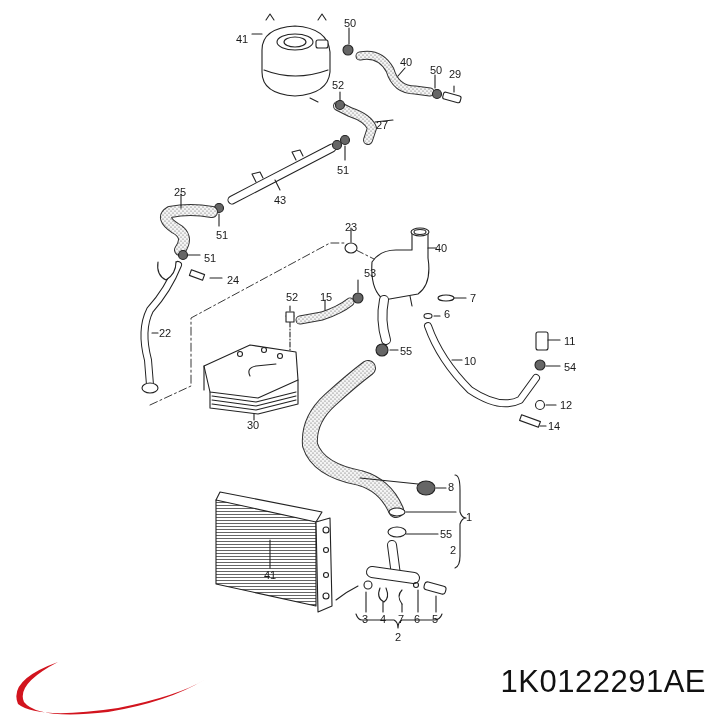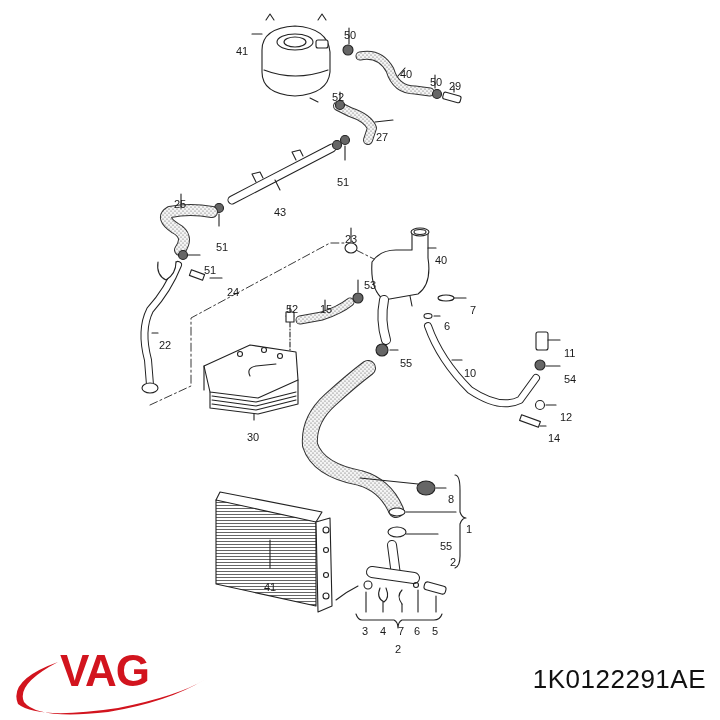"50" .callout { margin-top: 12px -> none }
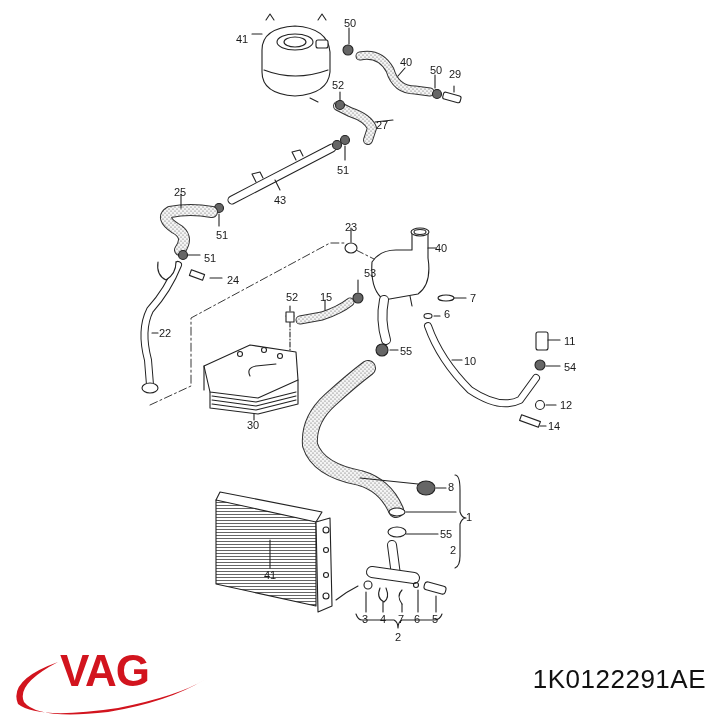"VAG" span.logo-text { html: <span>VAG</span> -> none }
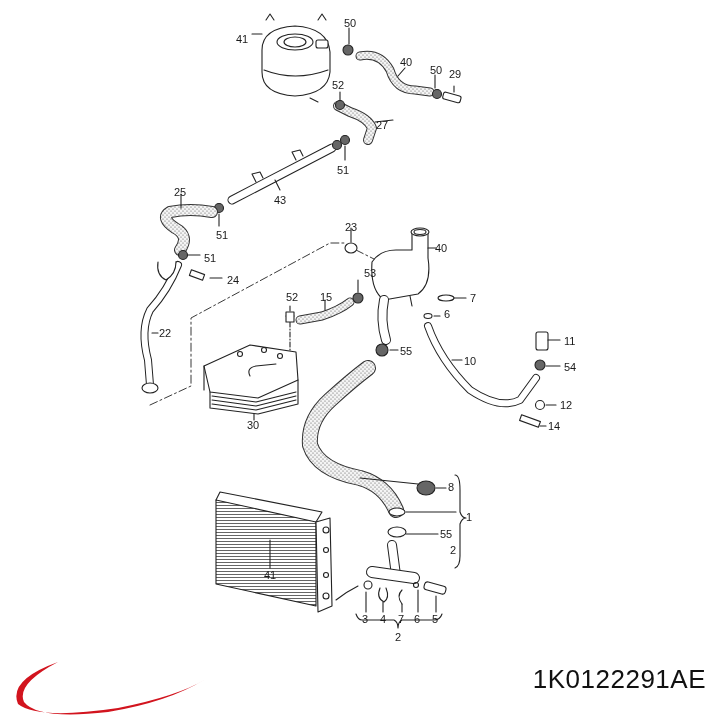"1K0122291AE" .part-number { font-size: 26px -> 31px }
